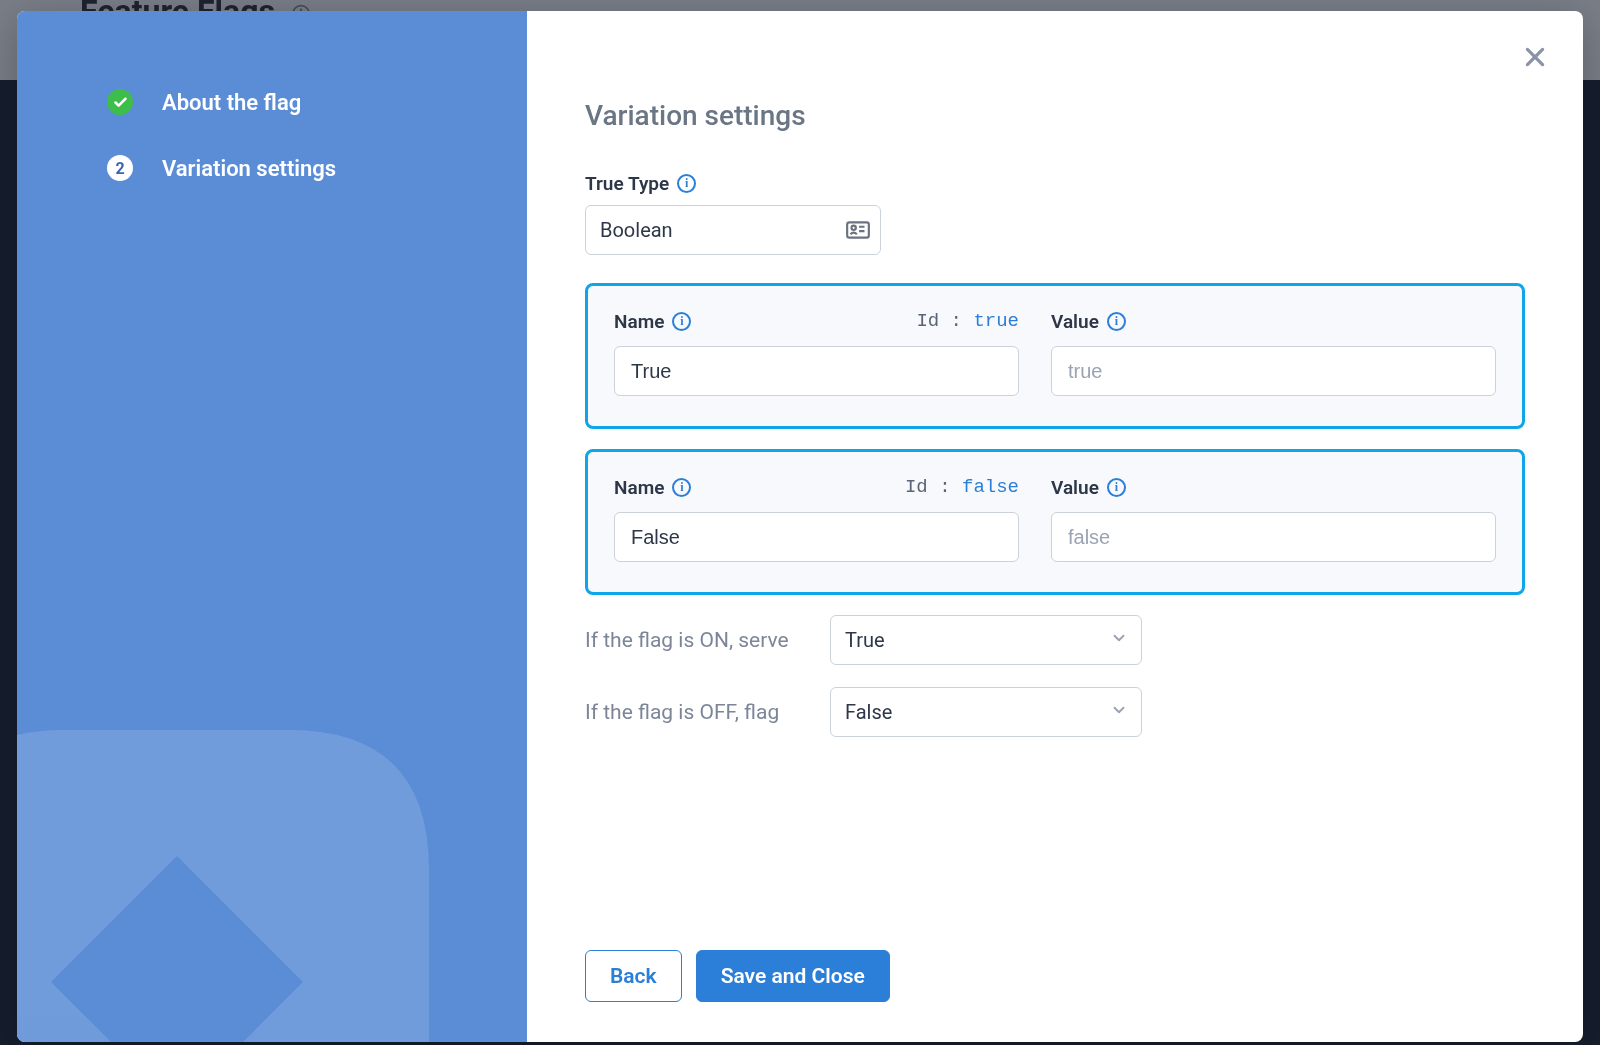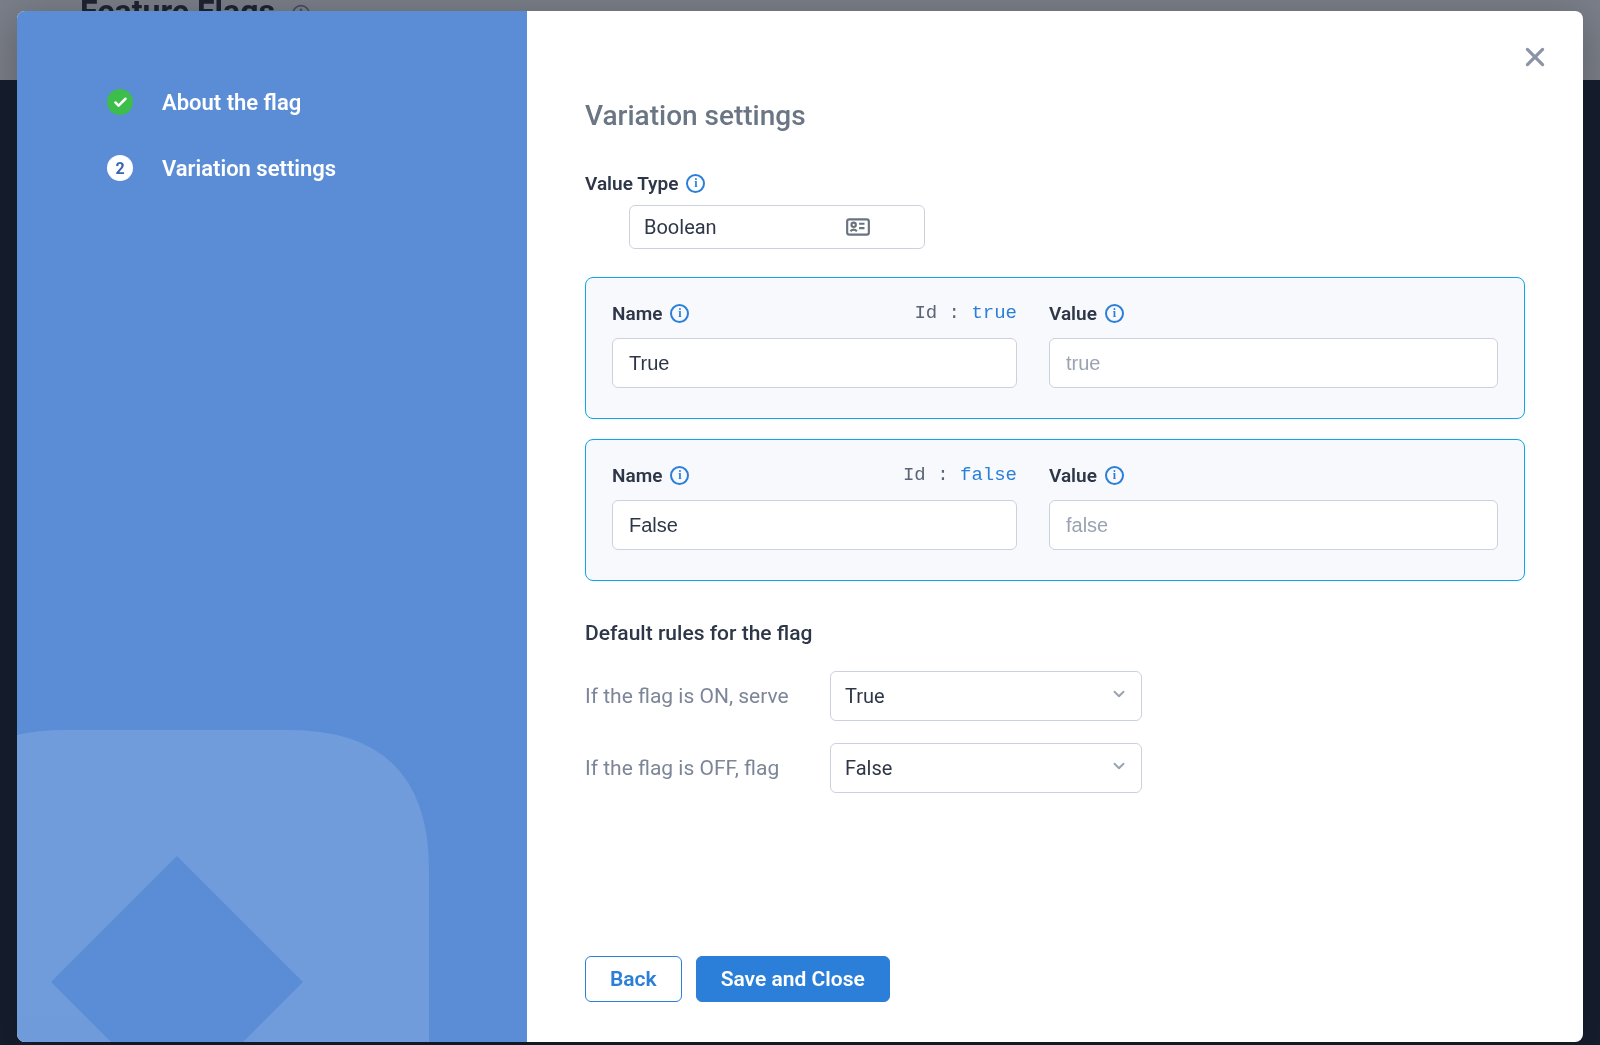"Value Type" span { text: Value -> True }
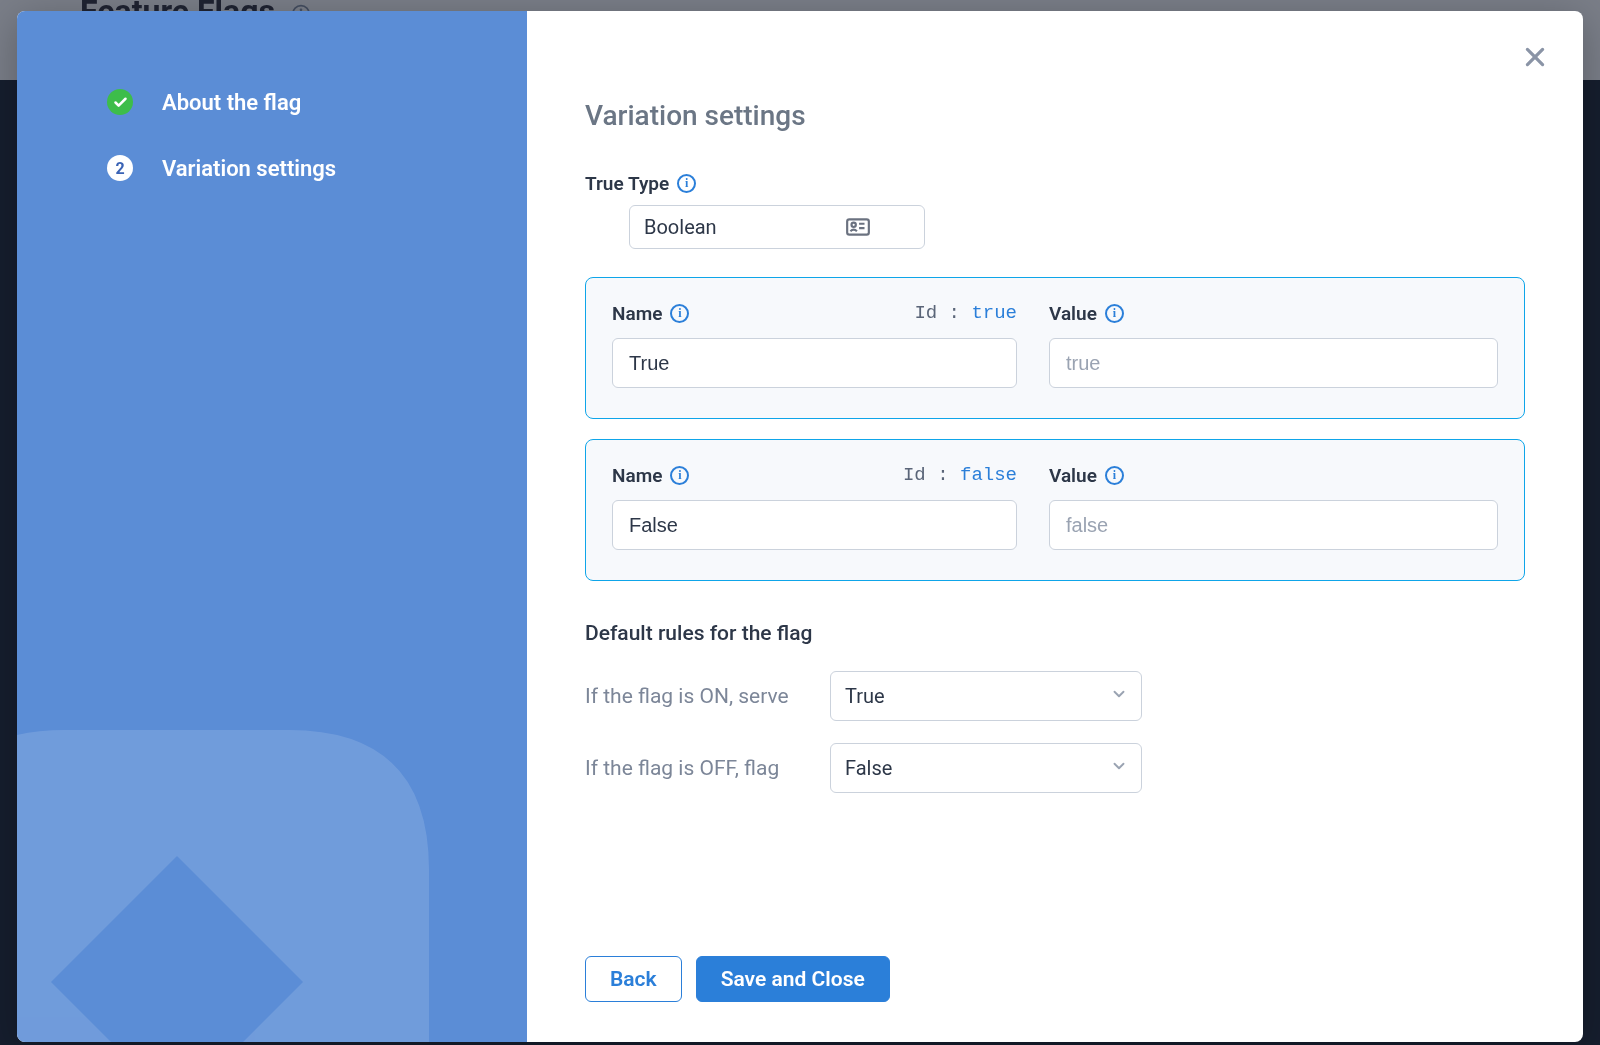"Boolean" .select { height: 44px -> 50px; margin-left: 44px -> none }
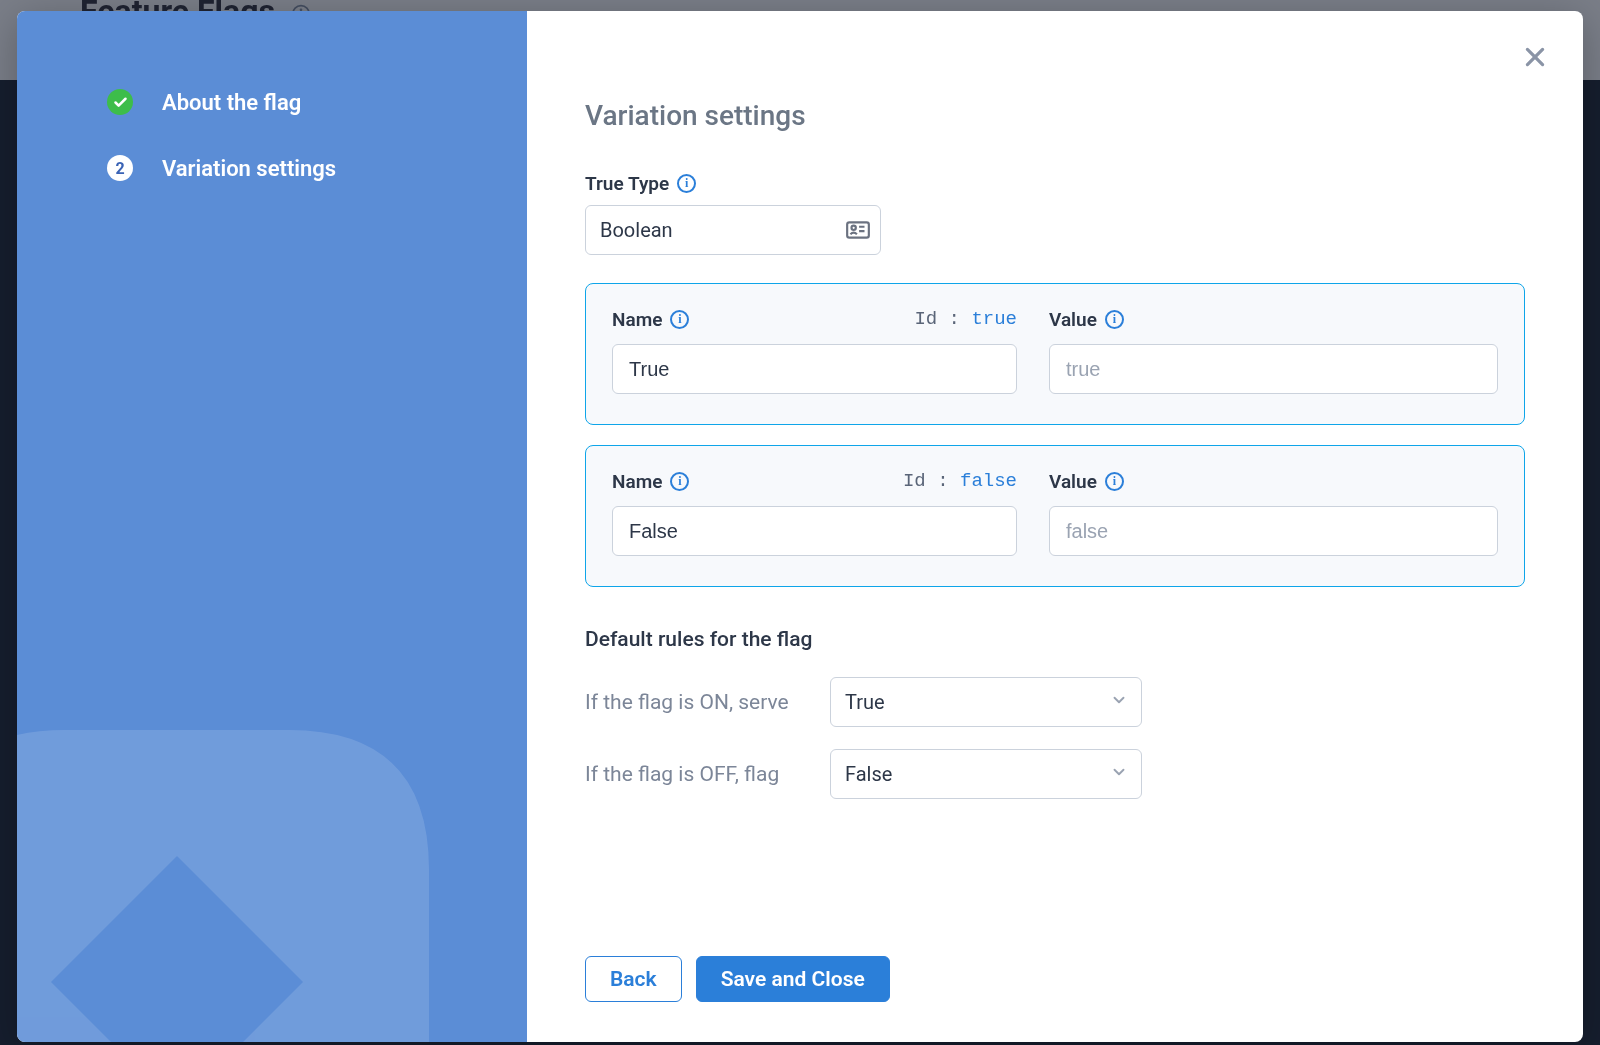"Name" .variation-card { border: 1px solid #0ea5e9 -> 3px solid #0ea5e9 }
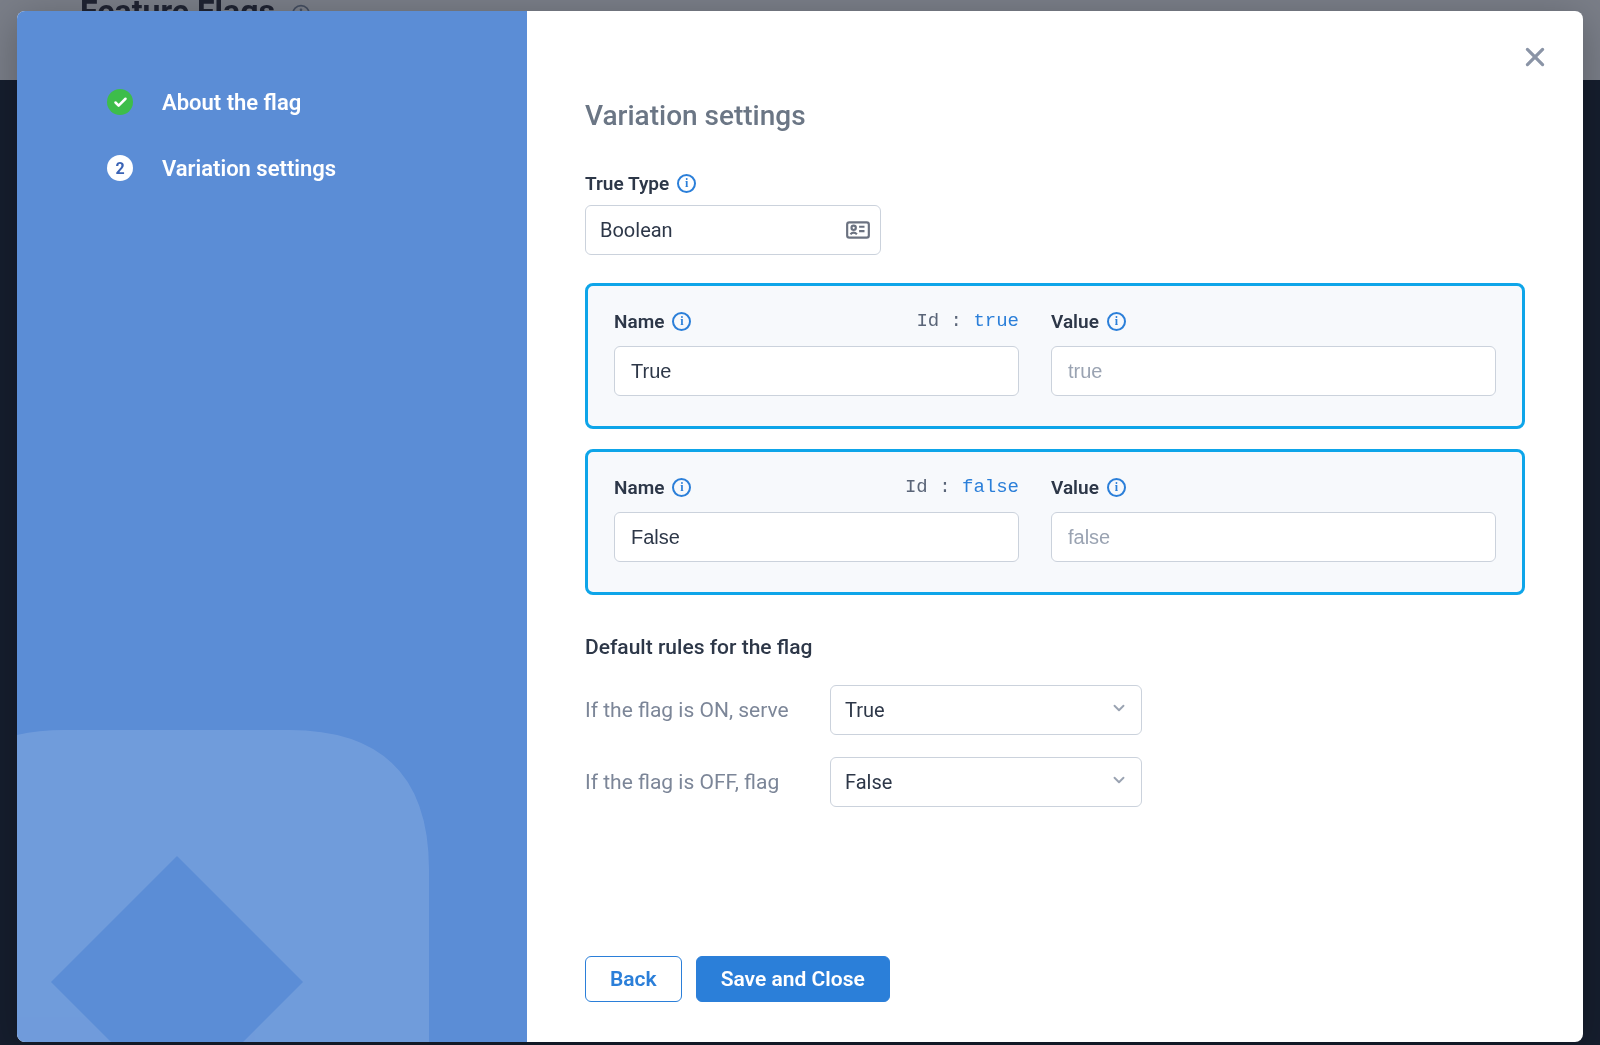"Default rules for the flag" div.section-label { html: <div>Default rules for the flag</div> -> none }
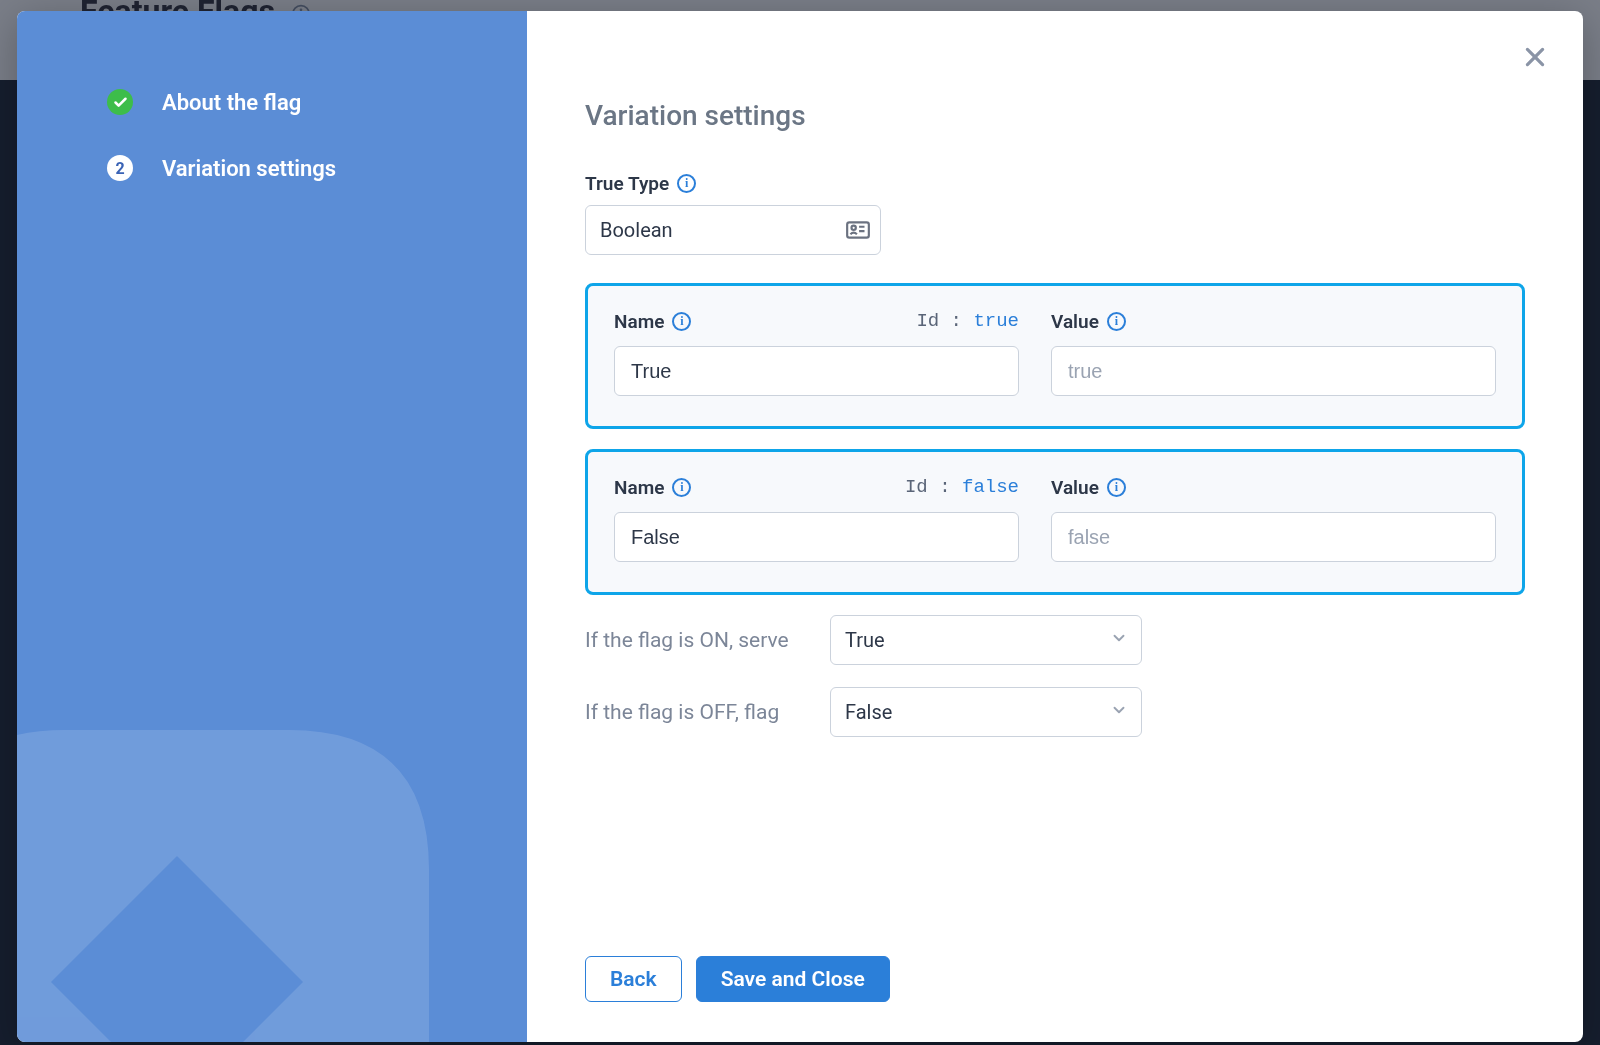"Back" .btn { height: 46px -> 52px }
